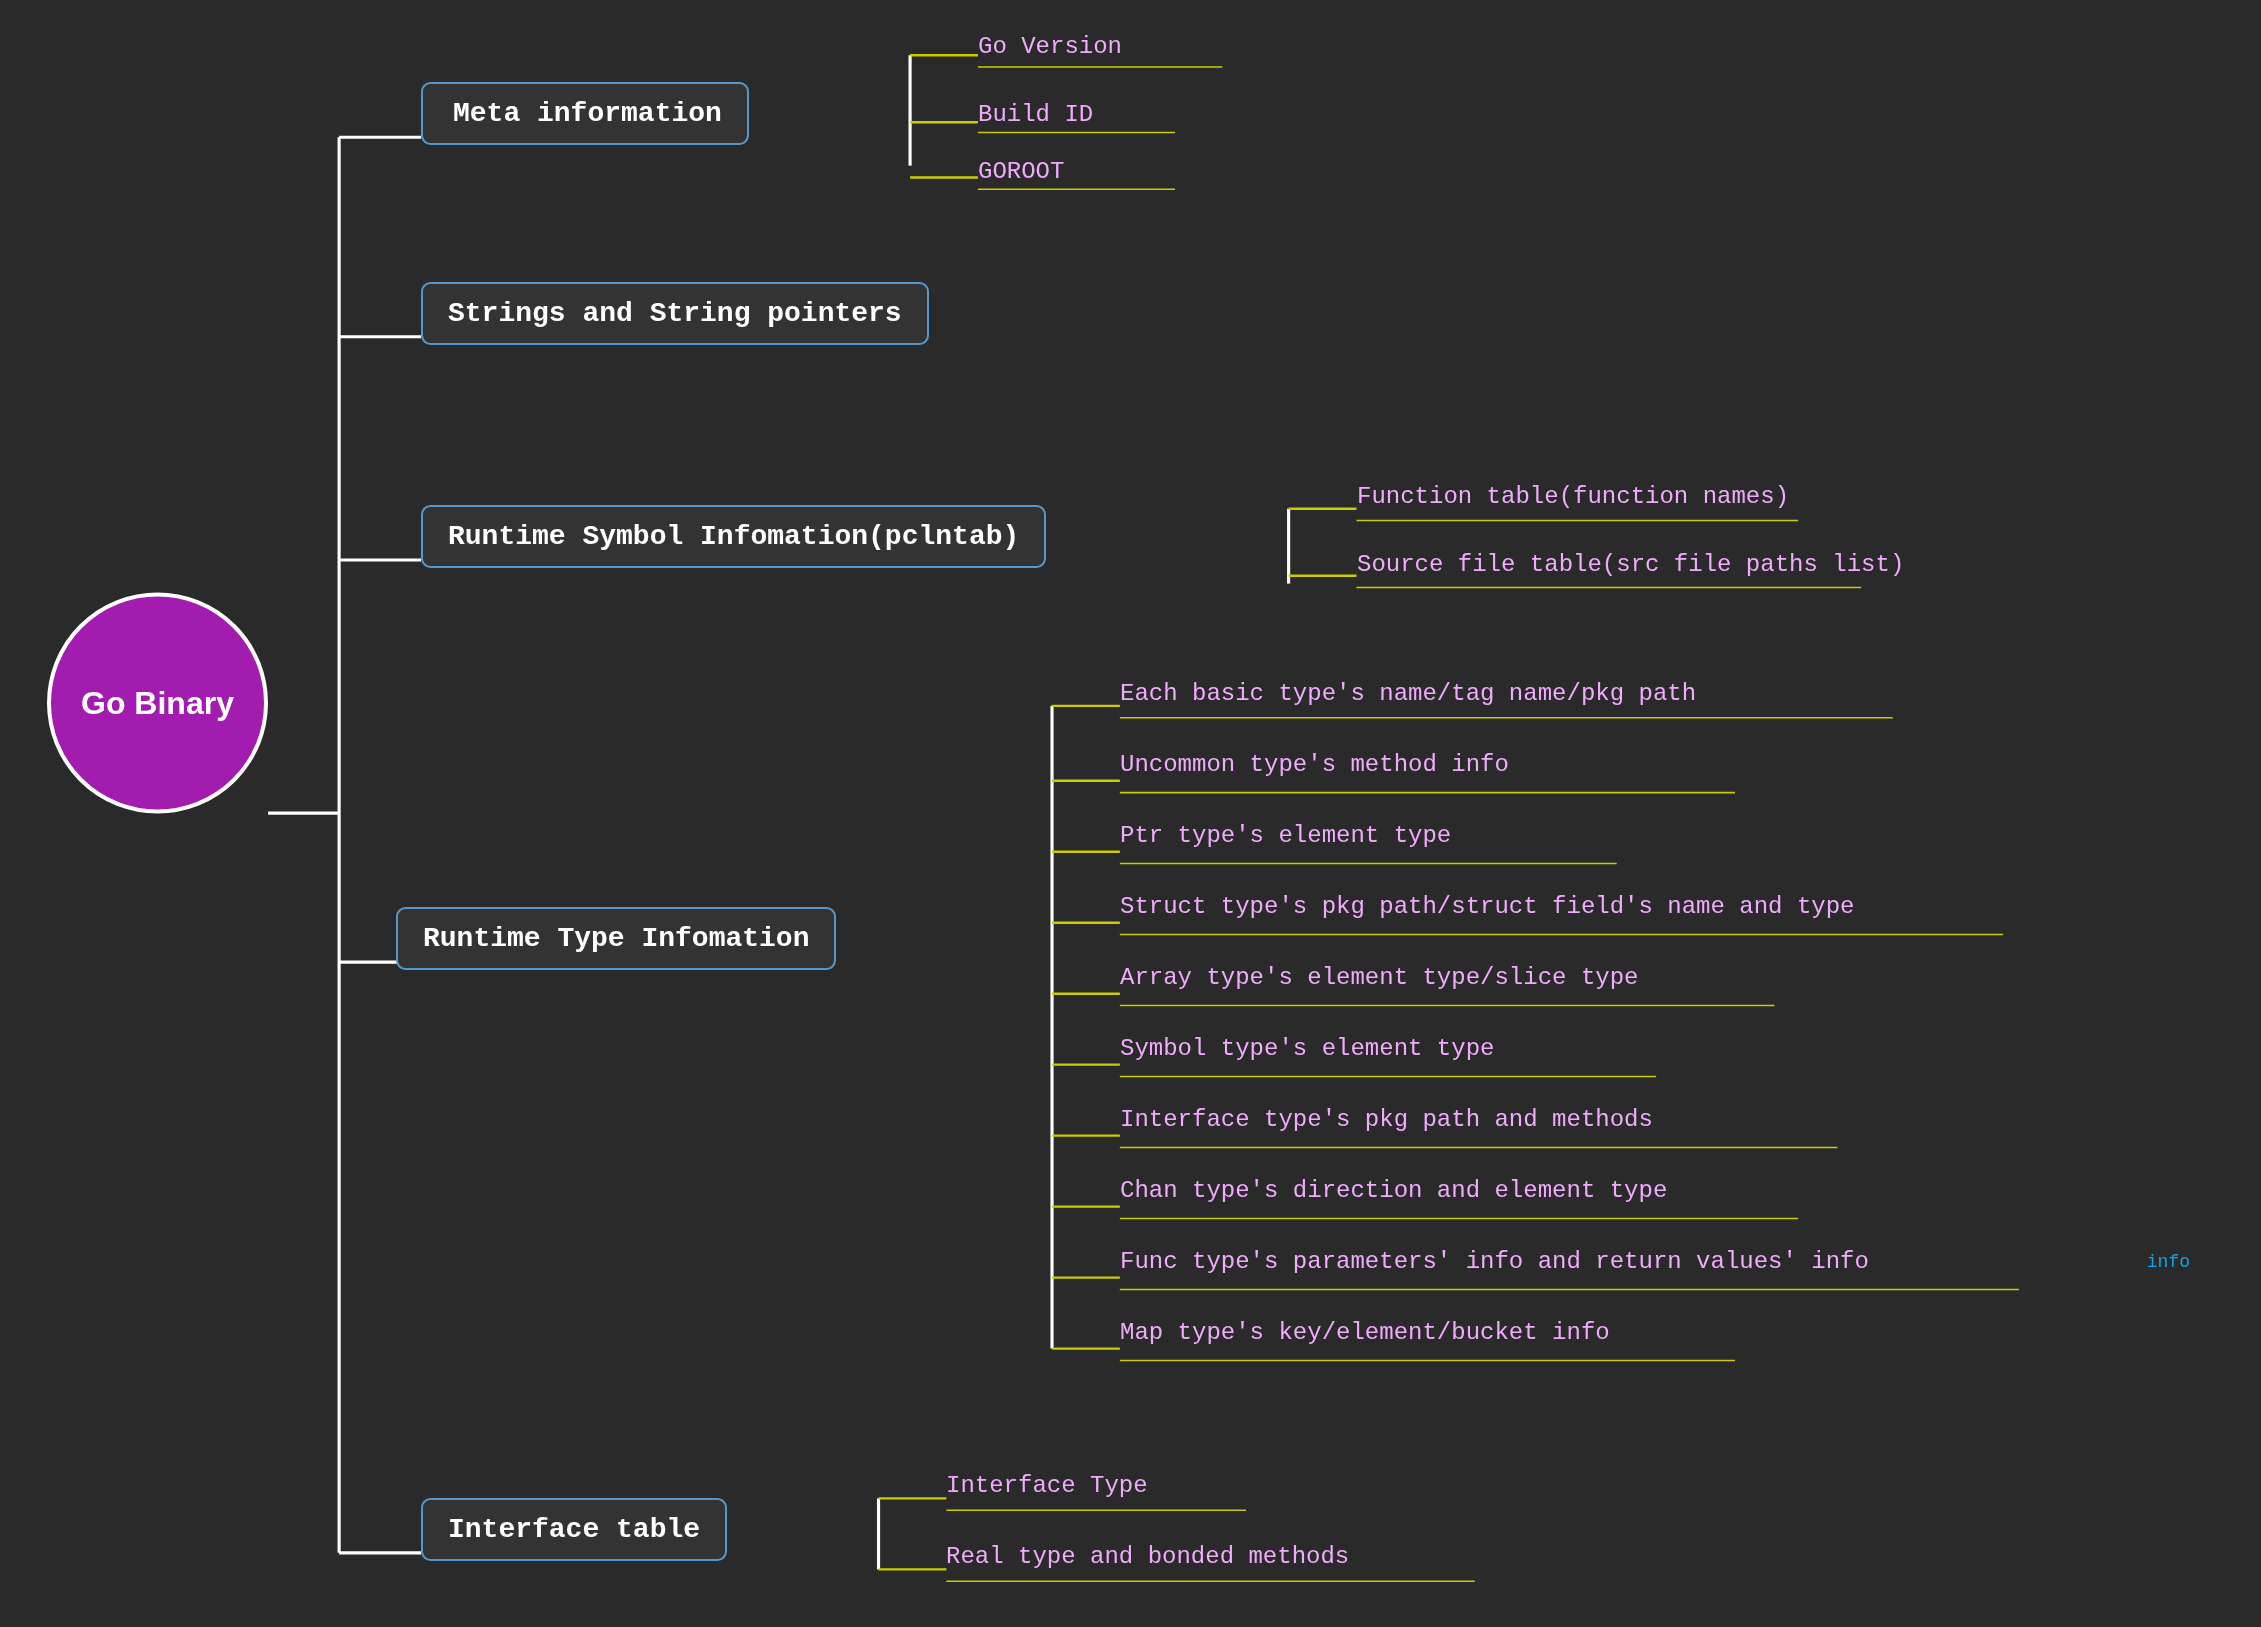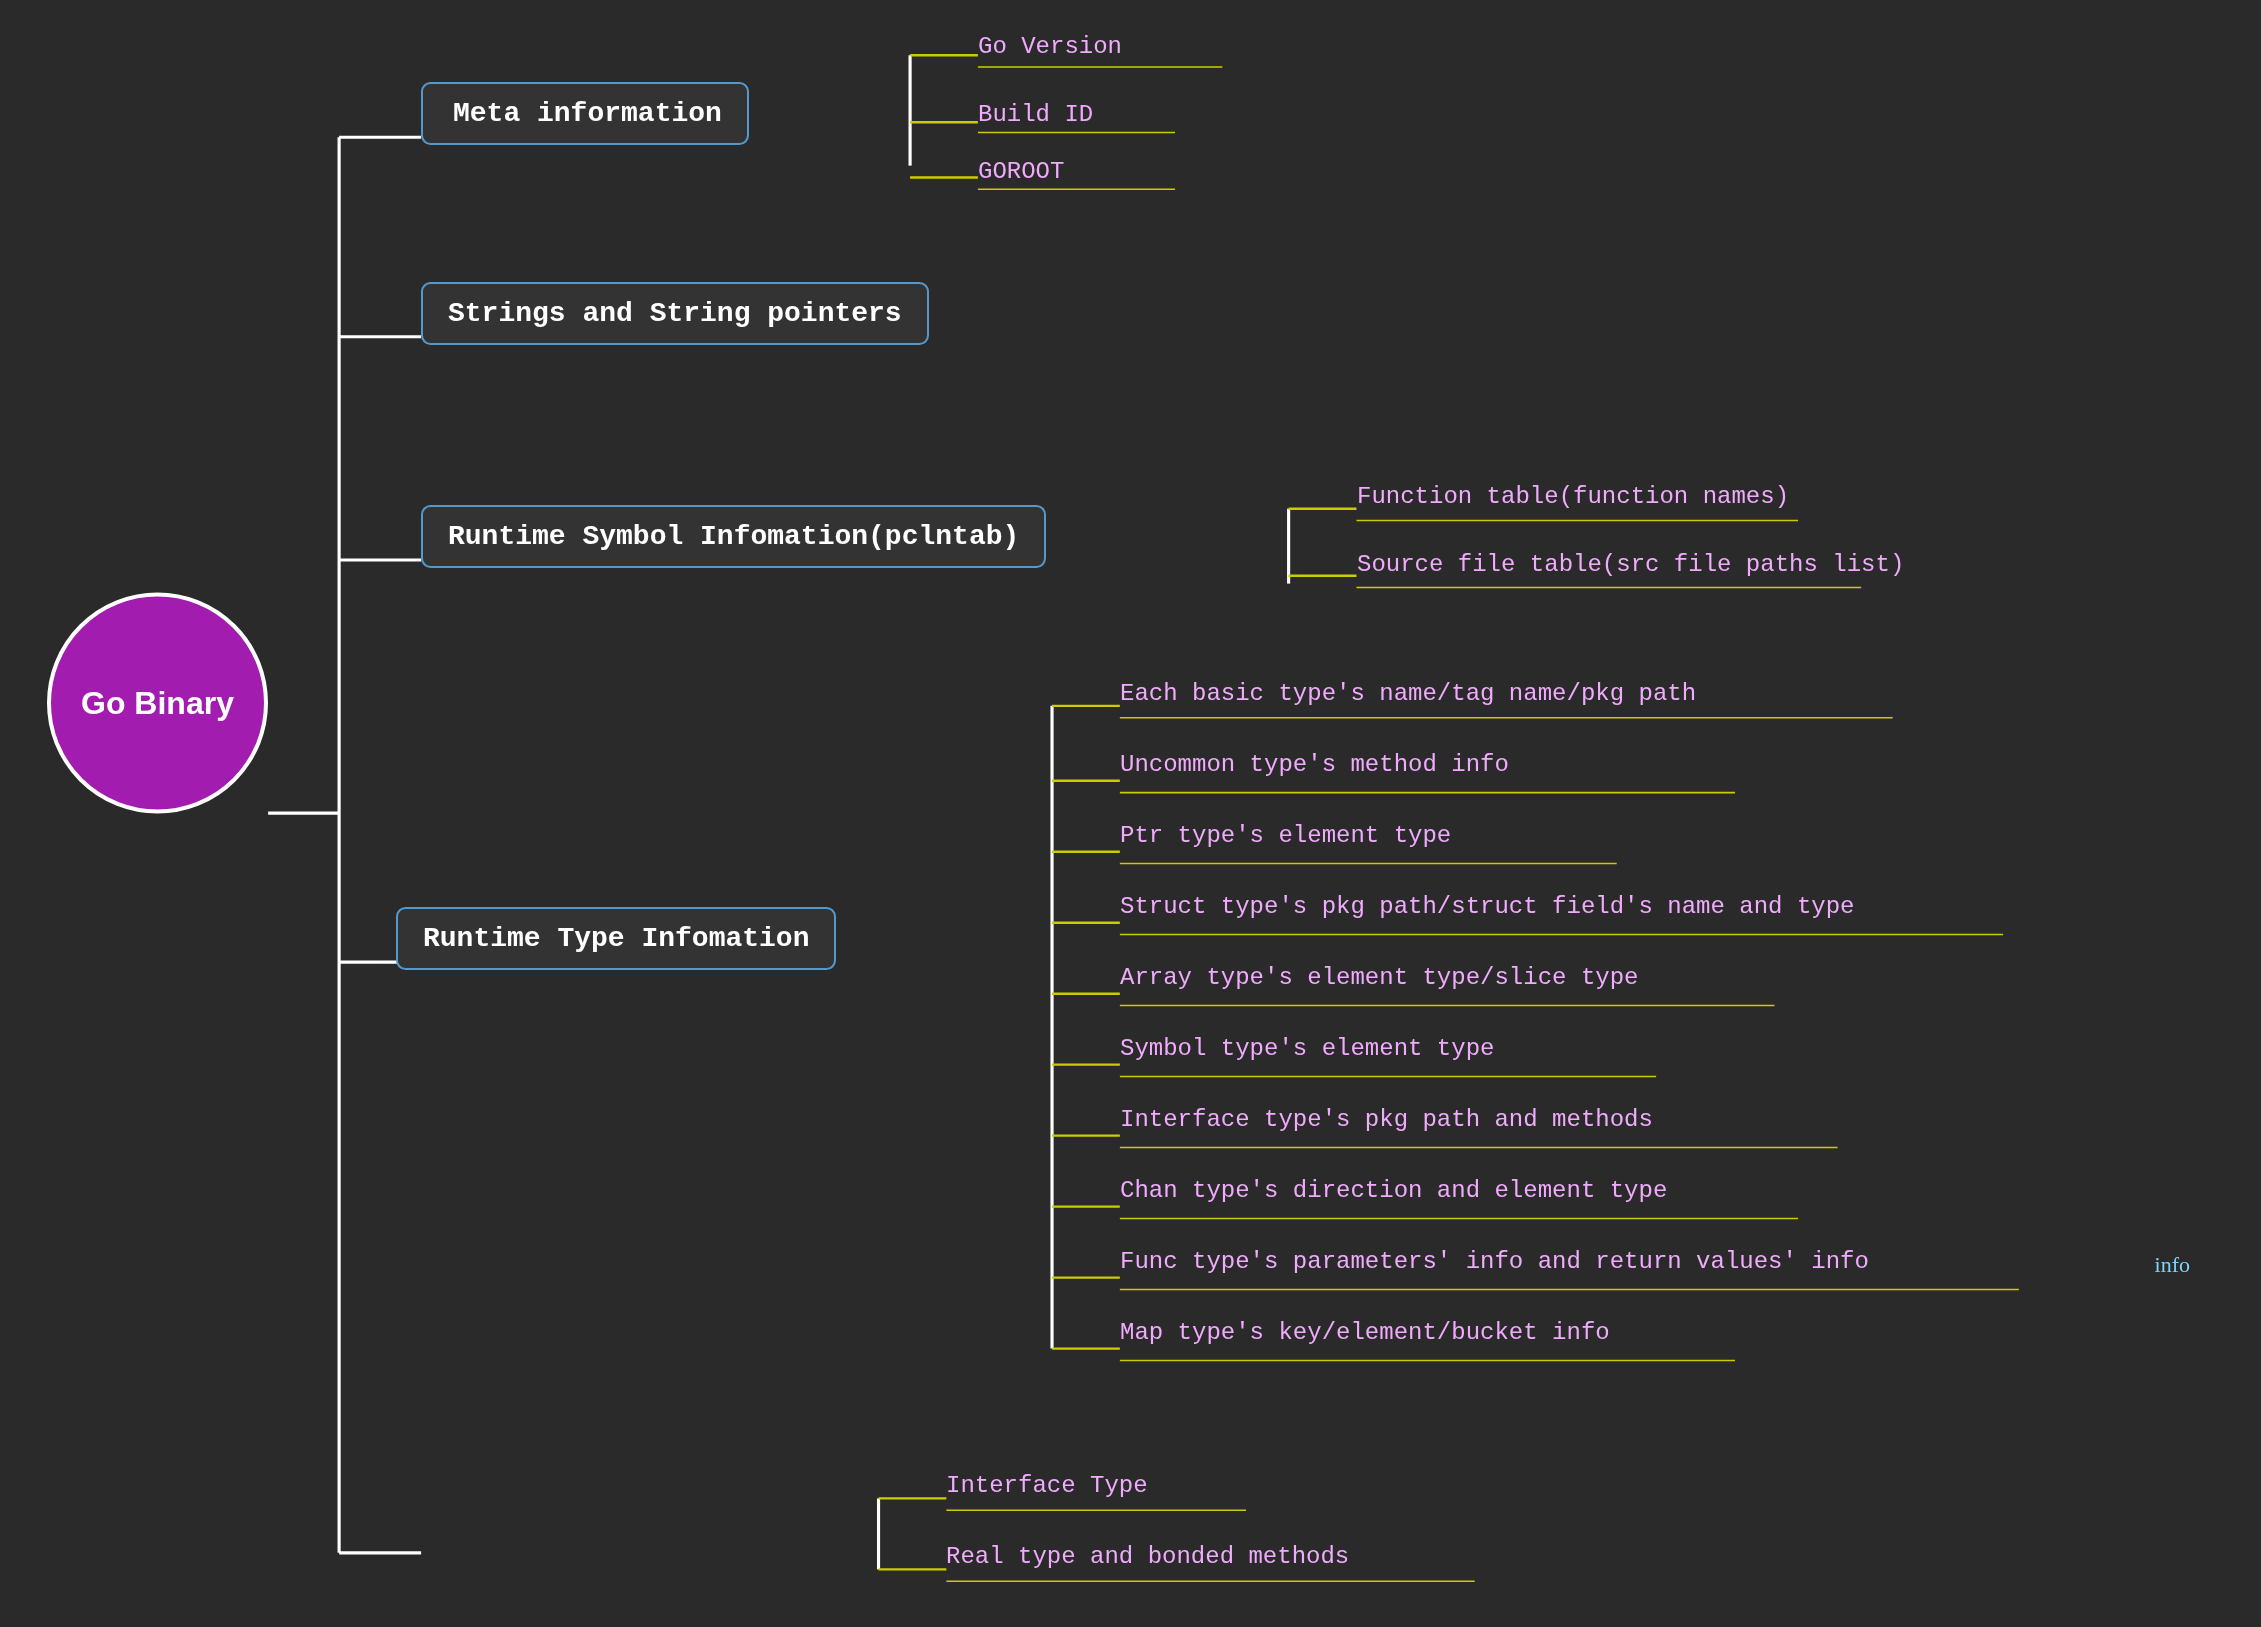"info" div { color: #7dd3fc -> #0ea5e9; font-family: Liberation Serif, serif -> Liberation Mono, monospace; font-size: 22px -> 18px }
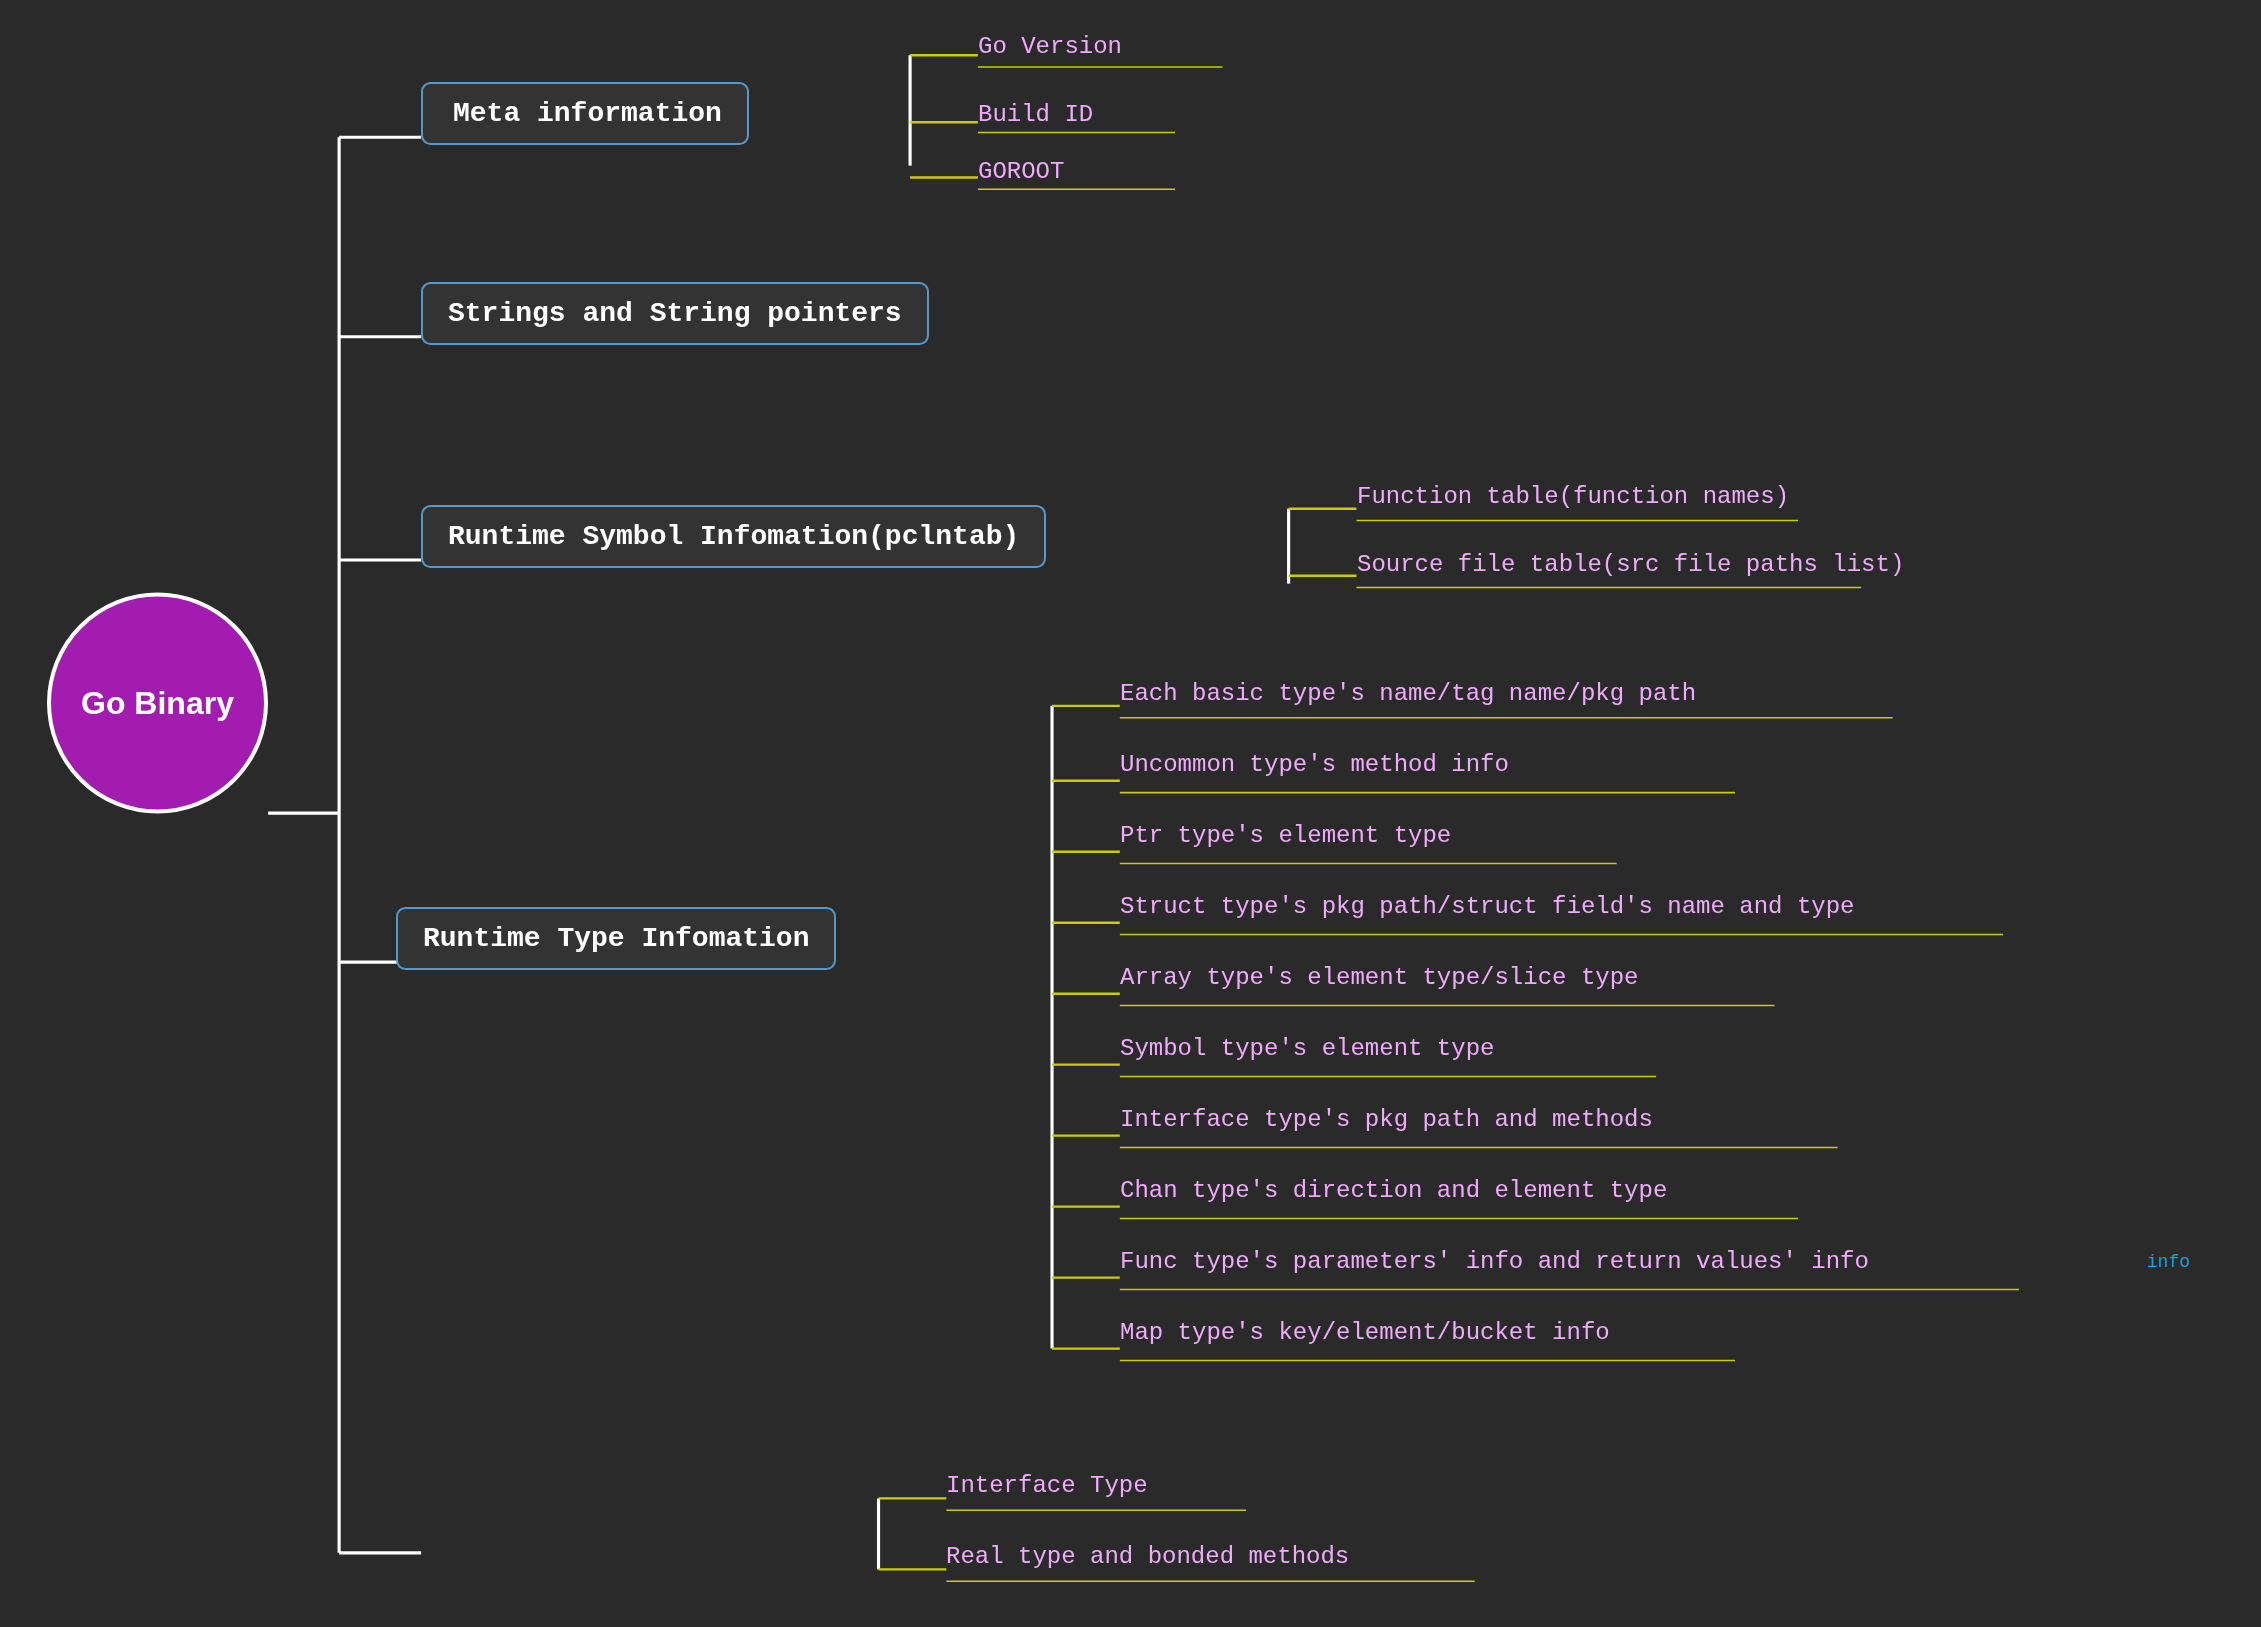"Interface table" div.node-box { html: none -> <div> <span>Interface table</span> </div> }
